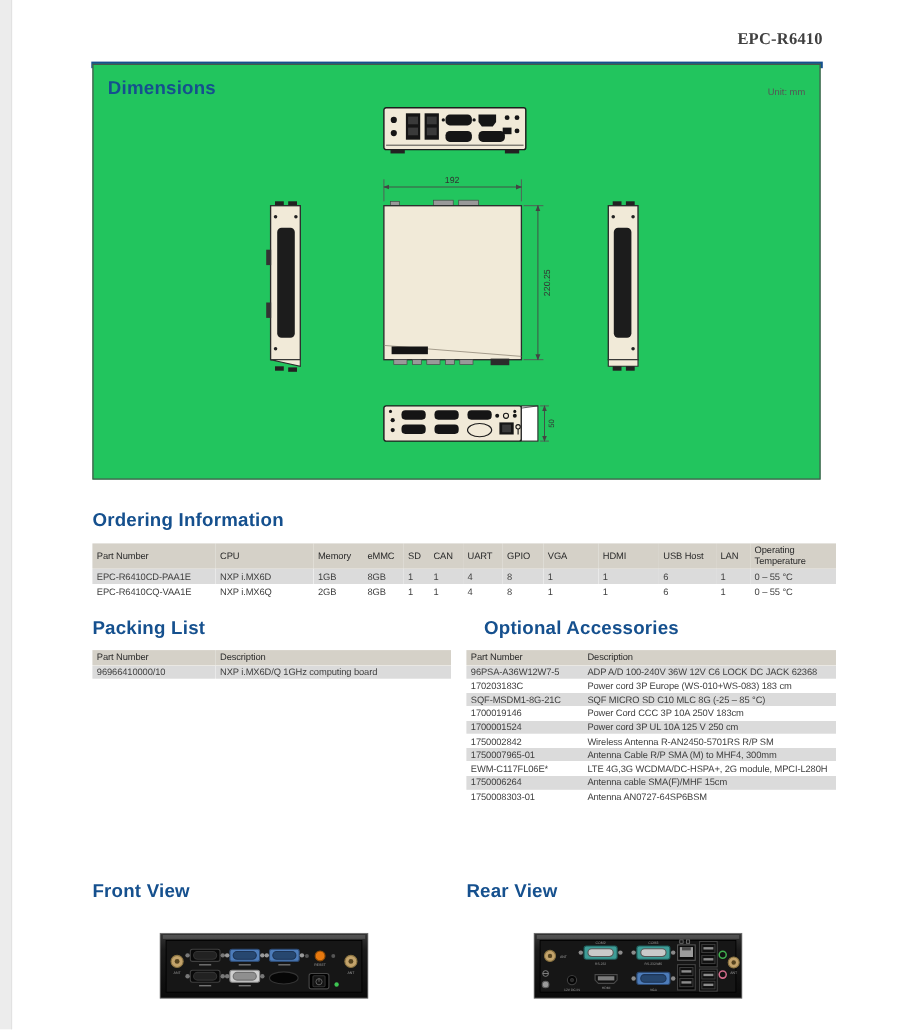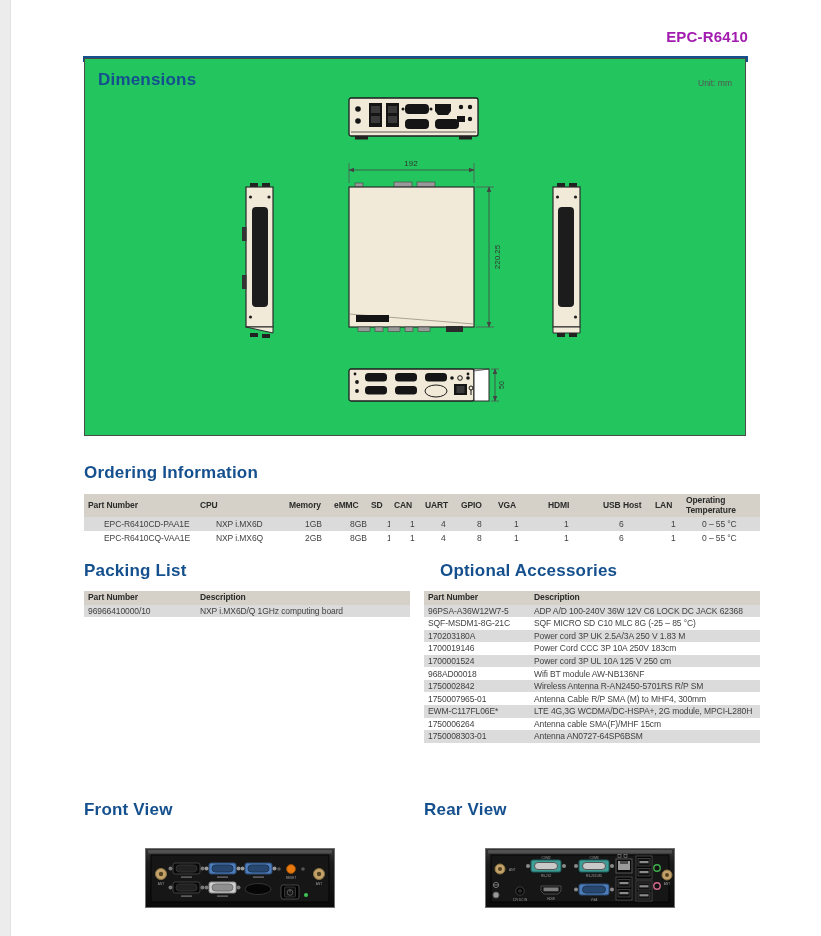"EPC-R6410" .product-title { color: #a21caf -> #404040; font-family: none -> Liberation Serif, serif }
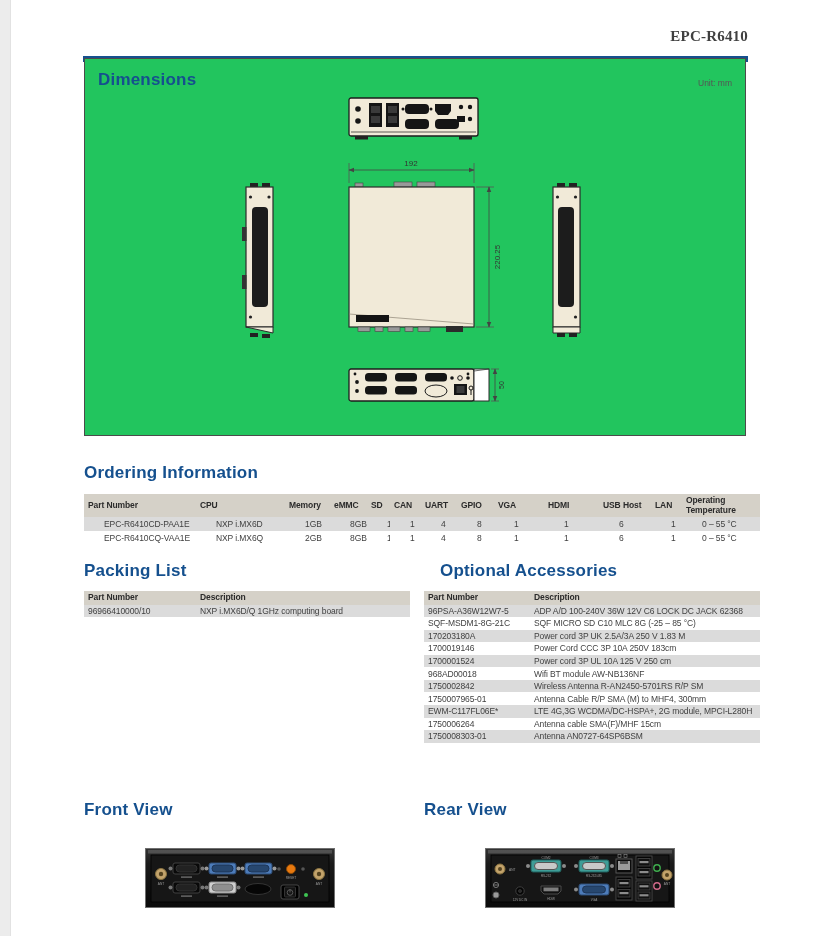"Part Number" .tbl th { font-weight: bold -> normal }
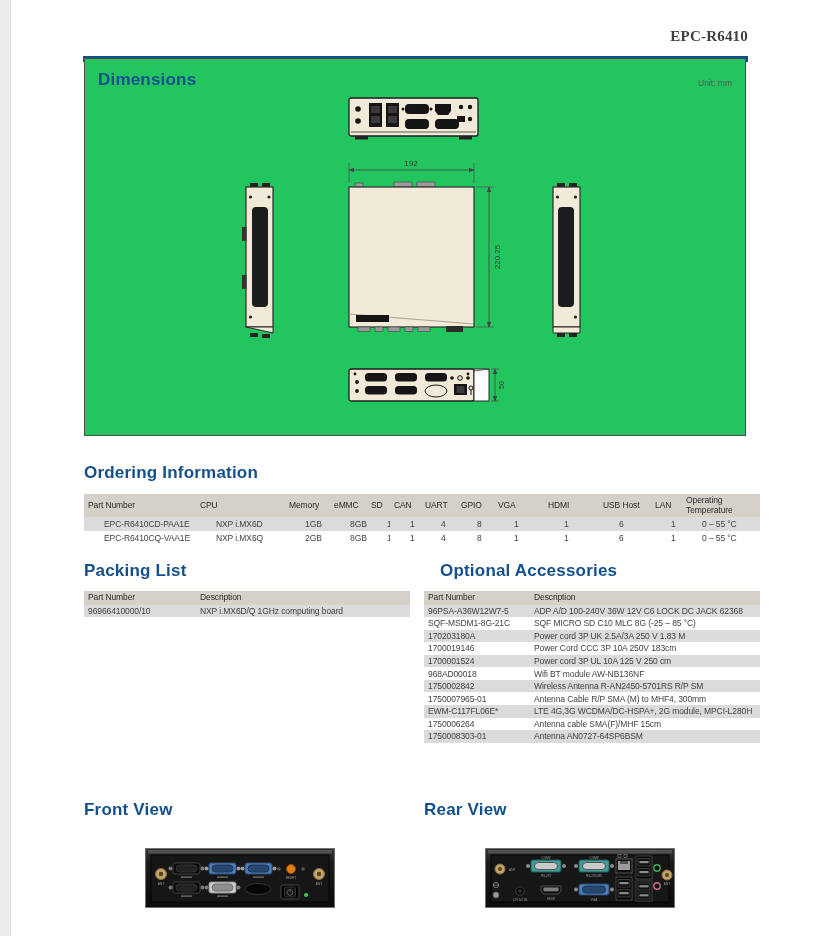"EPC-R6410CD-PAA1E" table.roomy td { padding: 2px 20px -> 2px 4px }
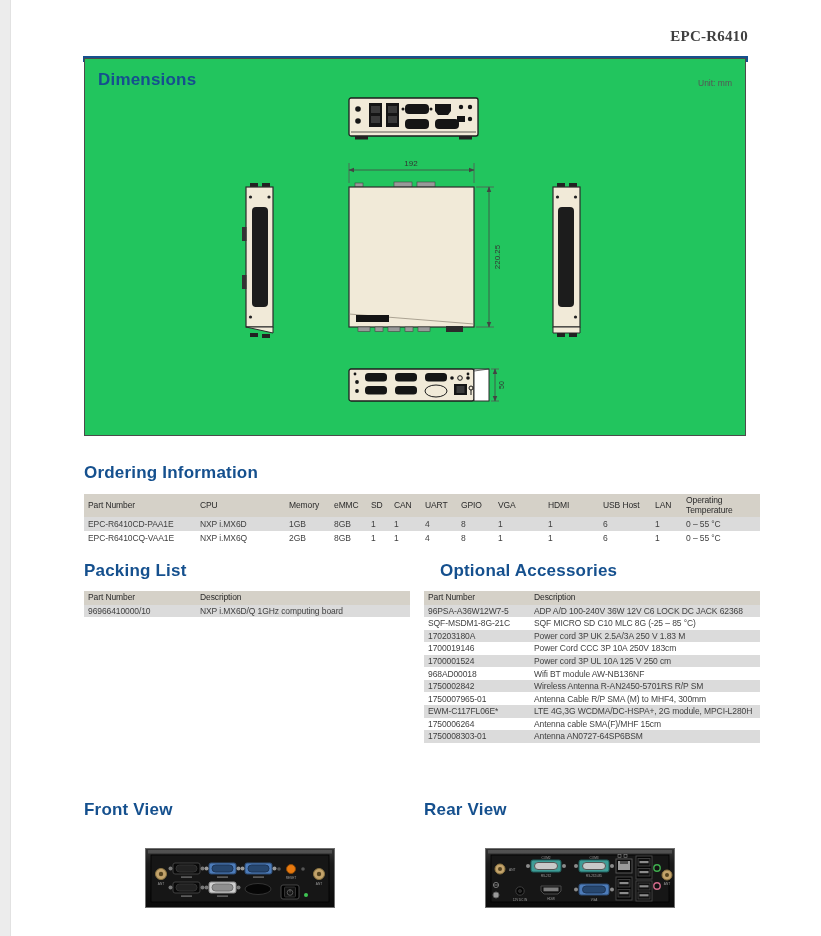"170203183C" tr { html: none -> <tr> <td>170203183C</td> <td>Power cord 3P Europe (WS-010+WS-083) 183 cm</td> </tr> }
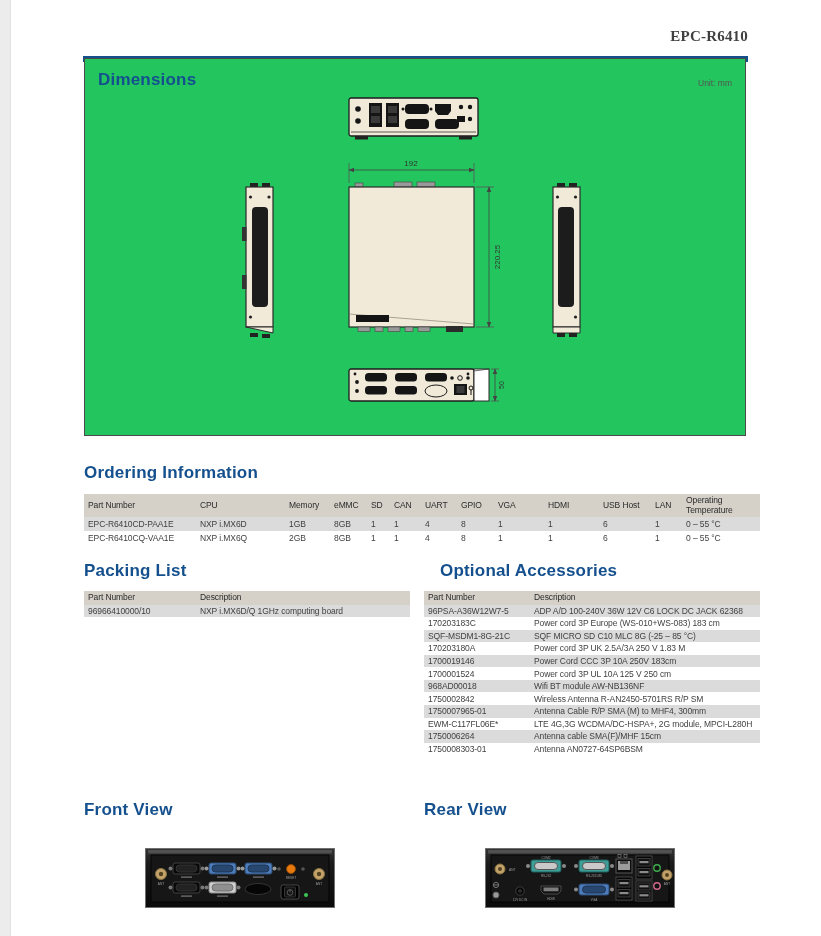"170203180A" tr { html: <tr> <td>170203180A</td> <td>Power cord 3P UK 2.5A/3A 250 V 1.83 M</td> </tr> -> none }
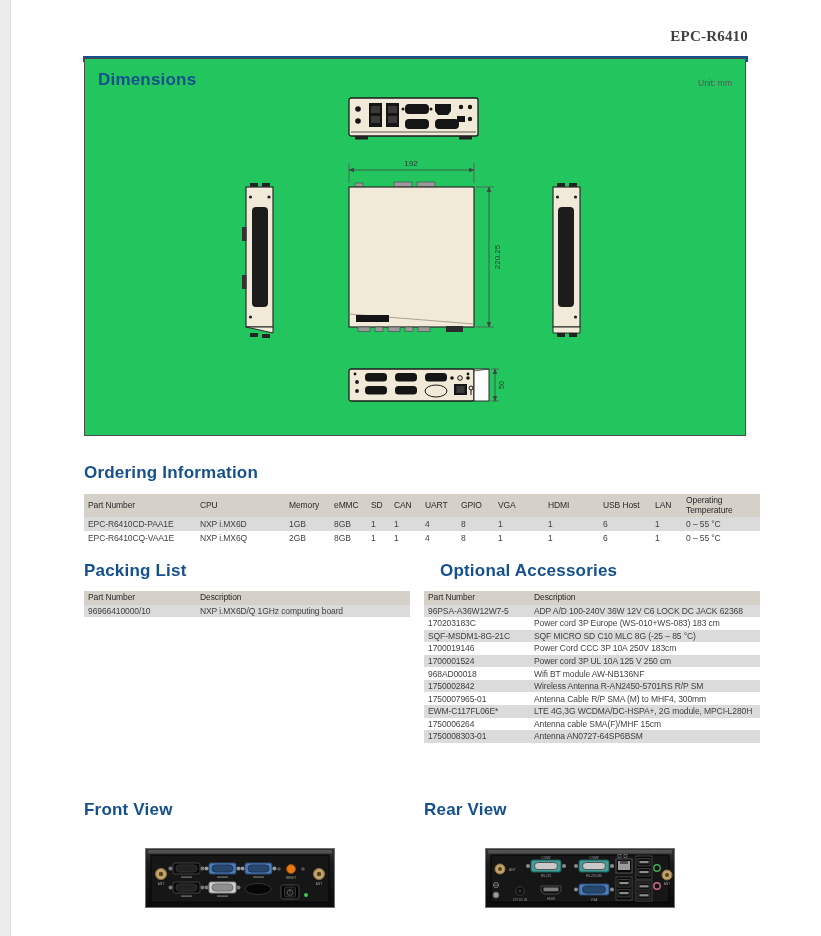"968AD00018" tr { html: <tr> <td>968AD00018</td> <td>Wifi BT module AW-NB136NF</td> </tr> -> none }
